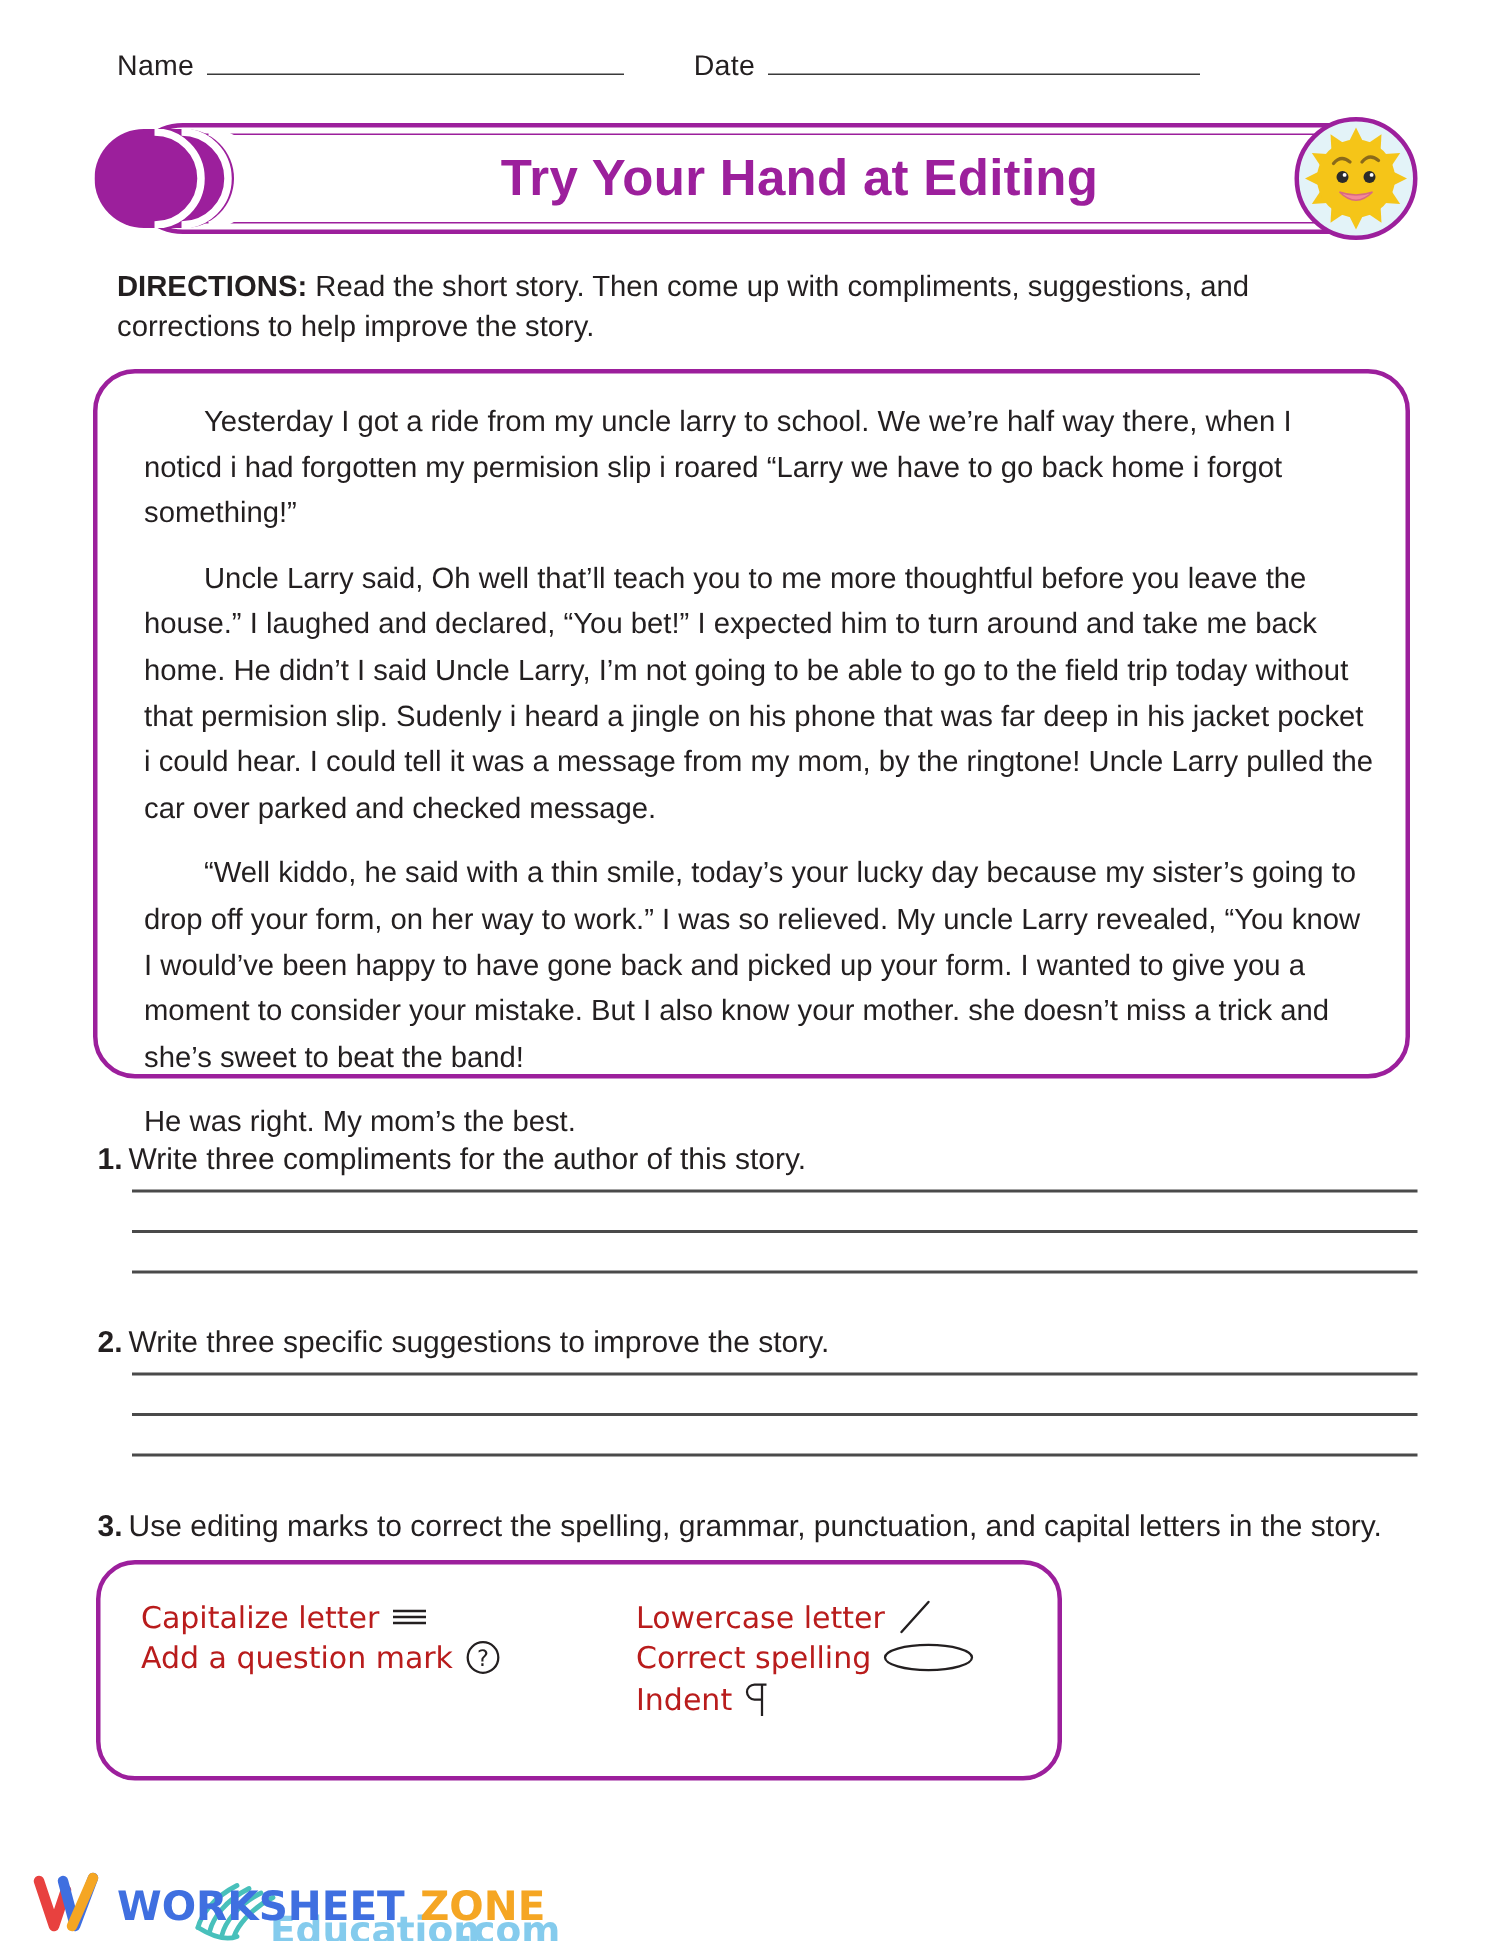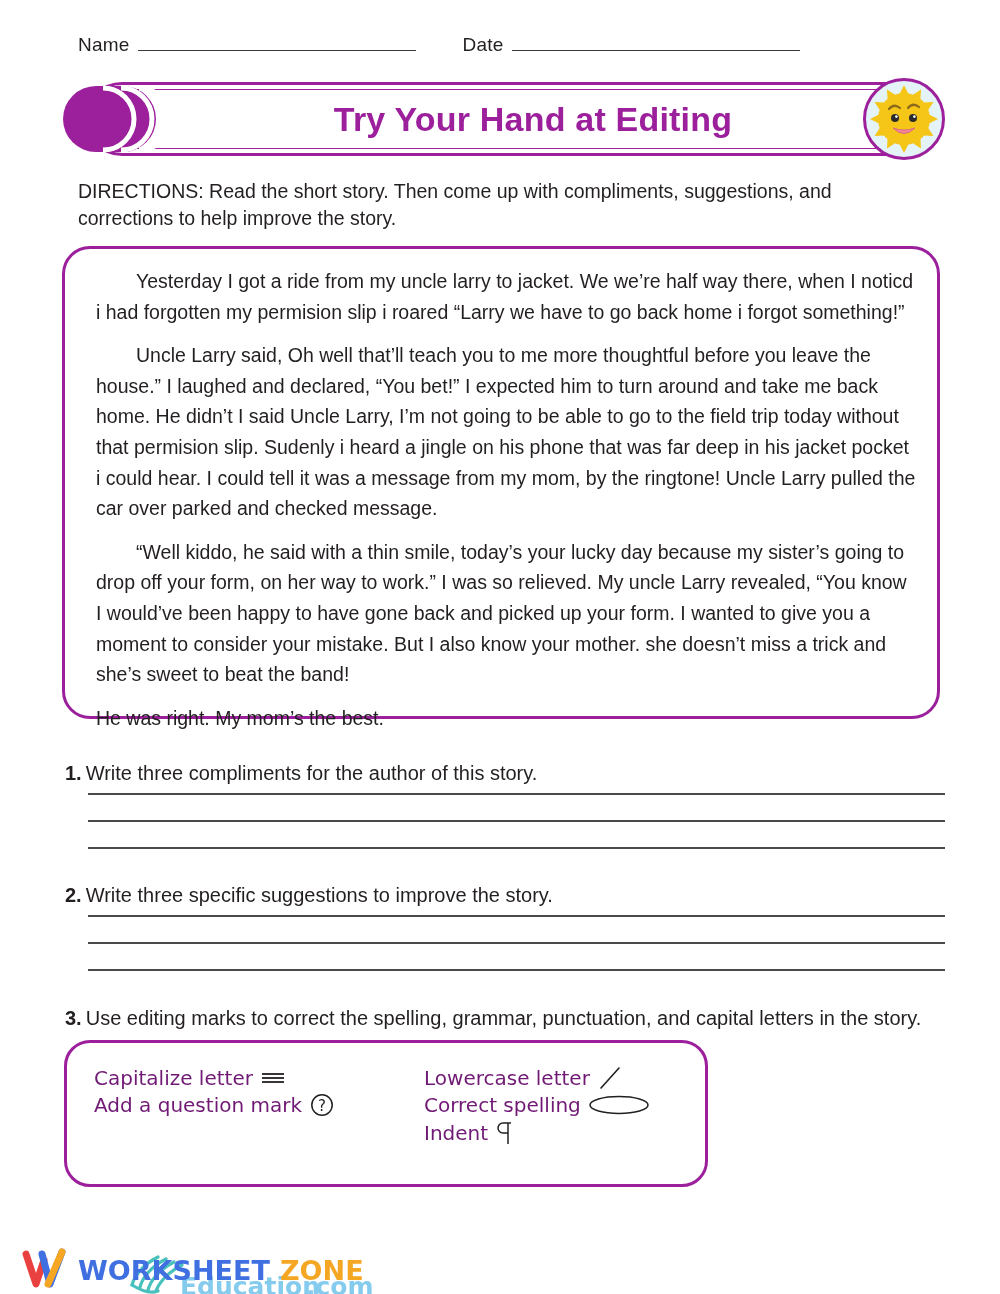"DIRECTIONS:" .directions b { font-weight: normal -> bold }
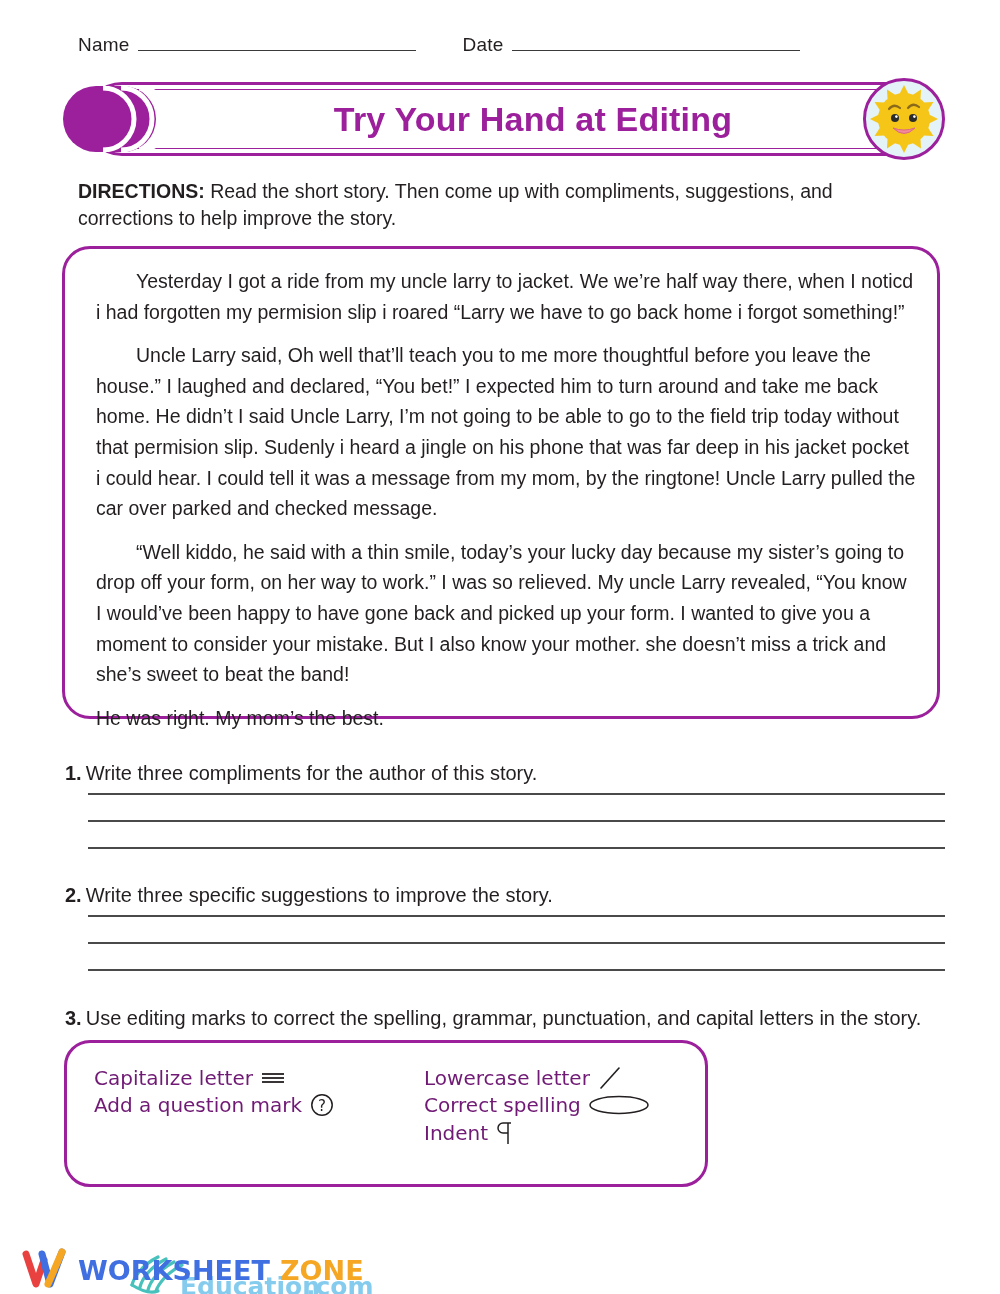"Yesterday I got a ride" p.story-p { text: jacket -> school }
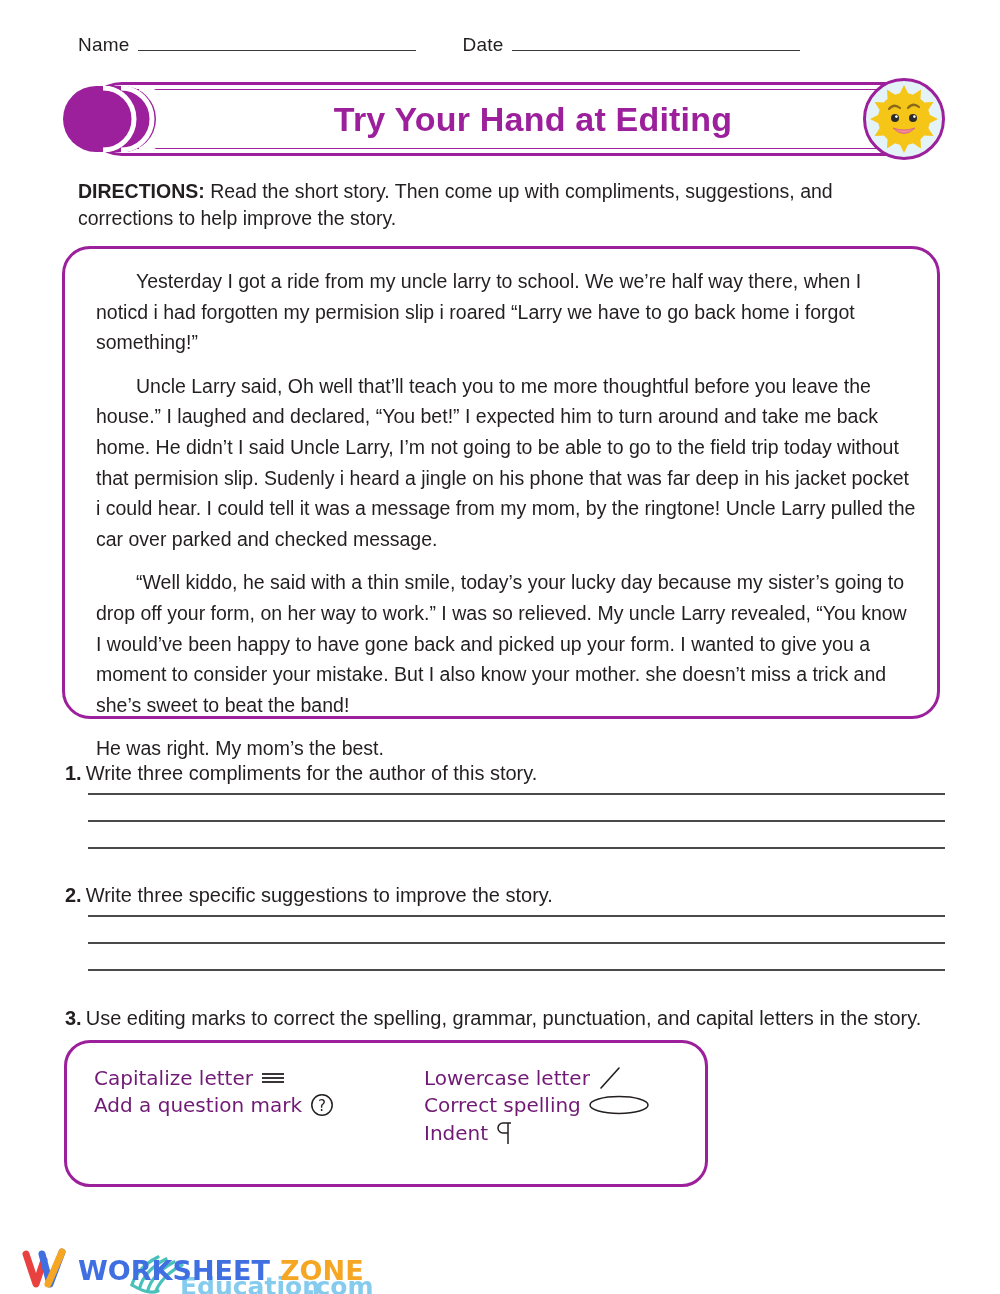"Capitalize letter" .legend-item { color: #701a75 -> #b91c1c }
